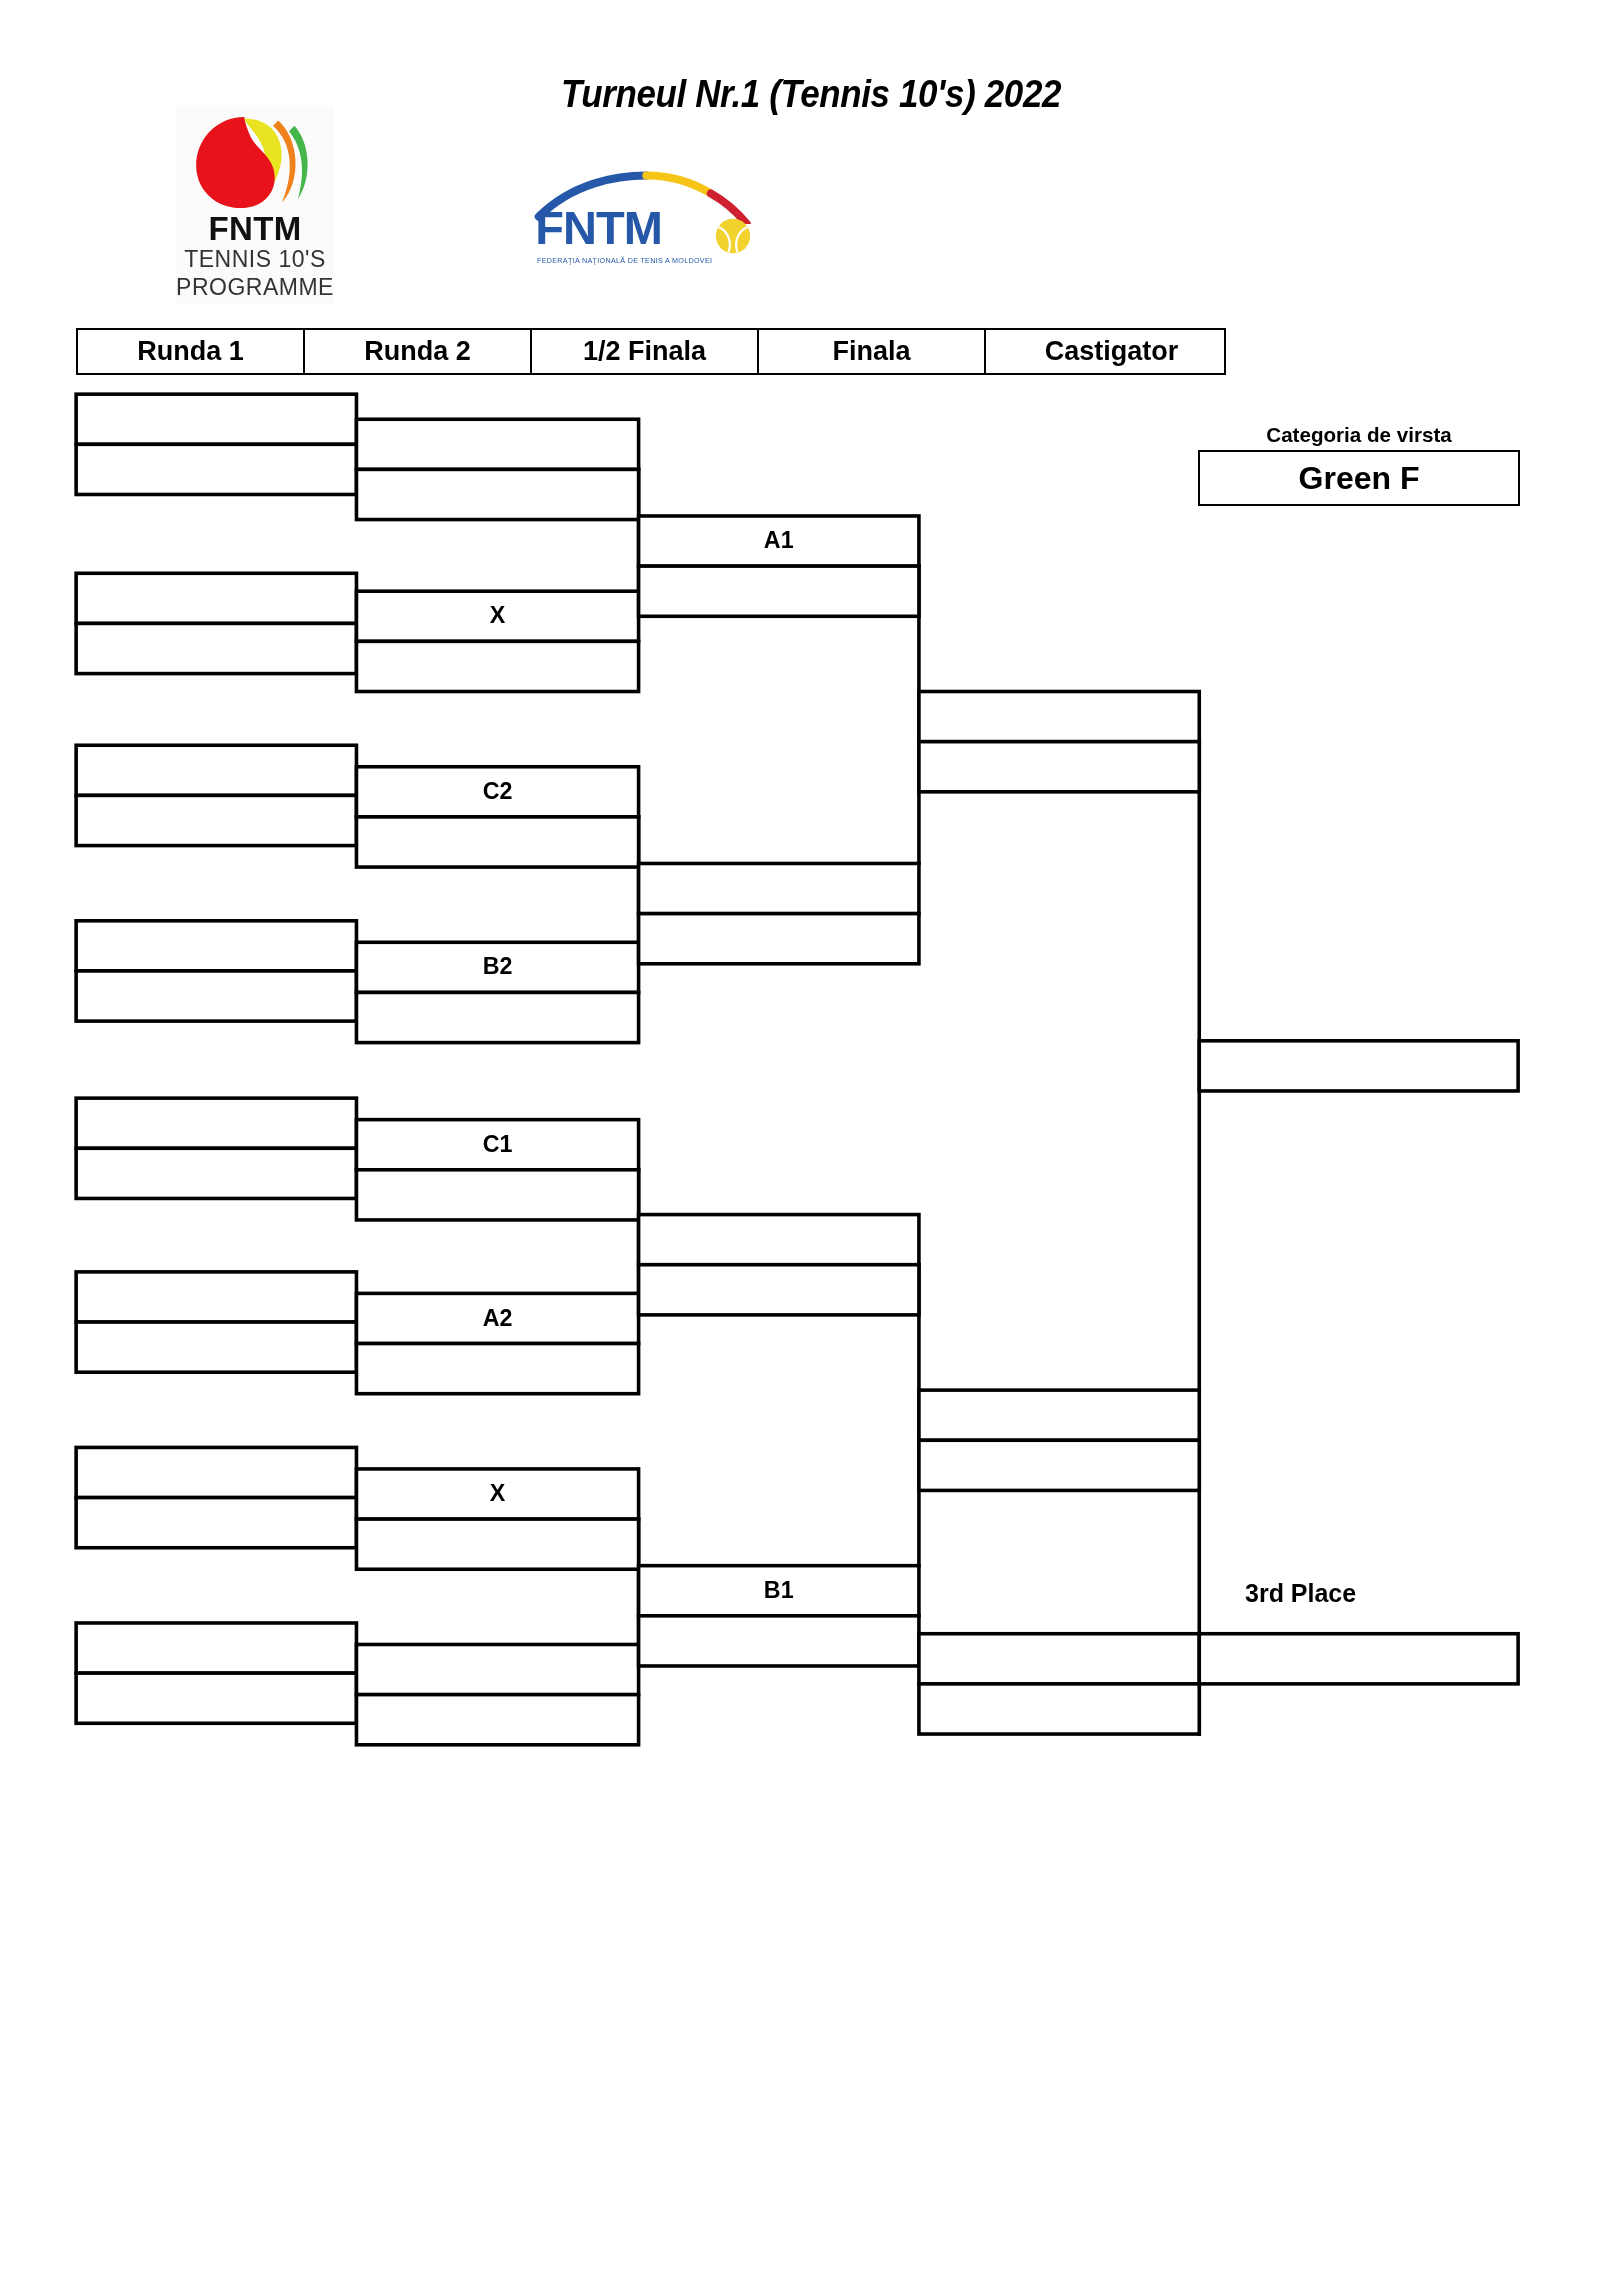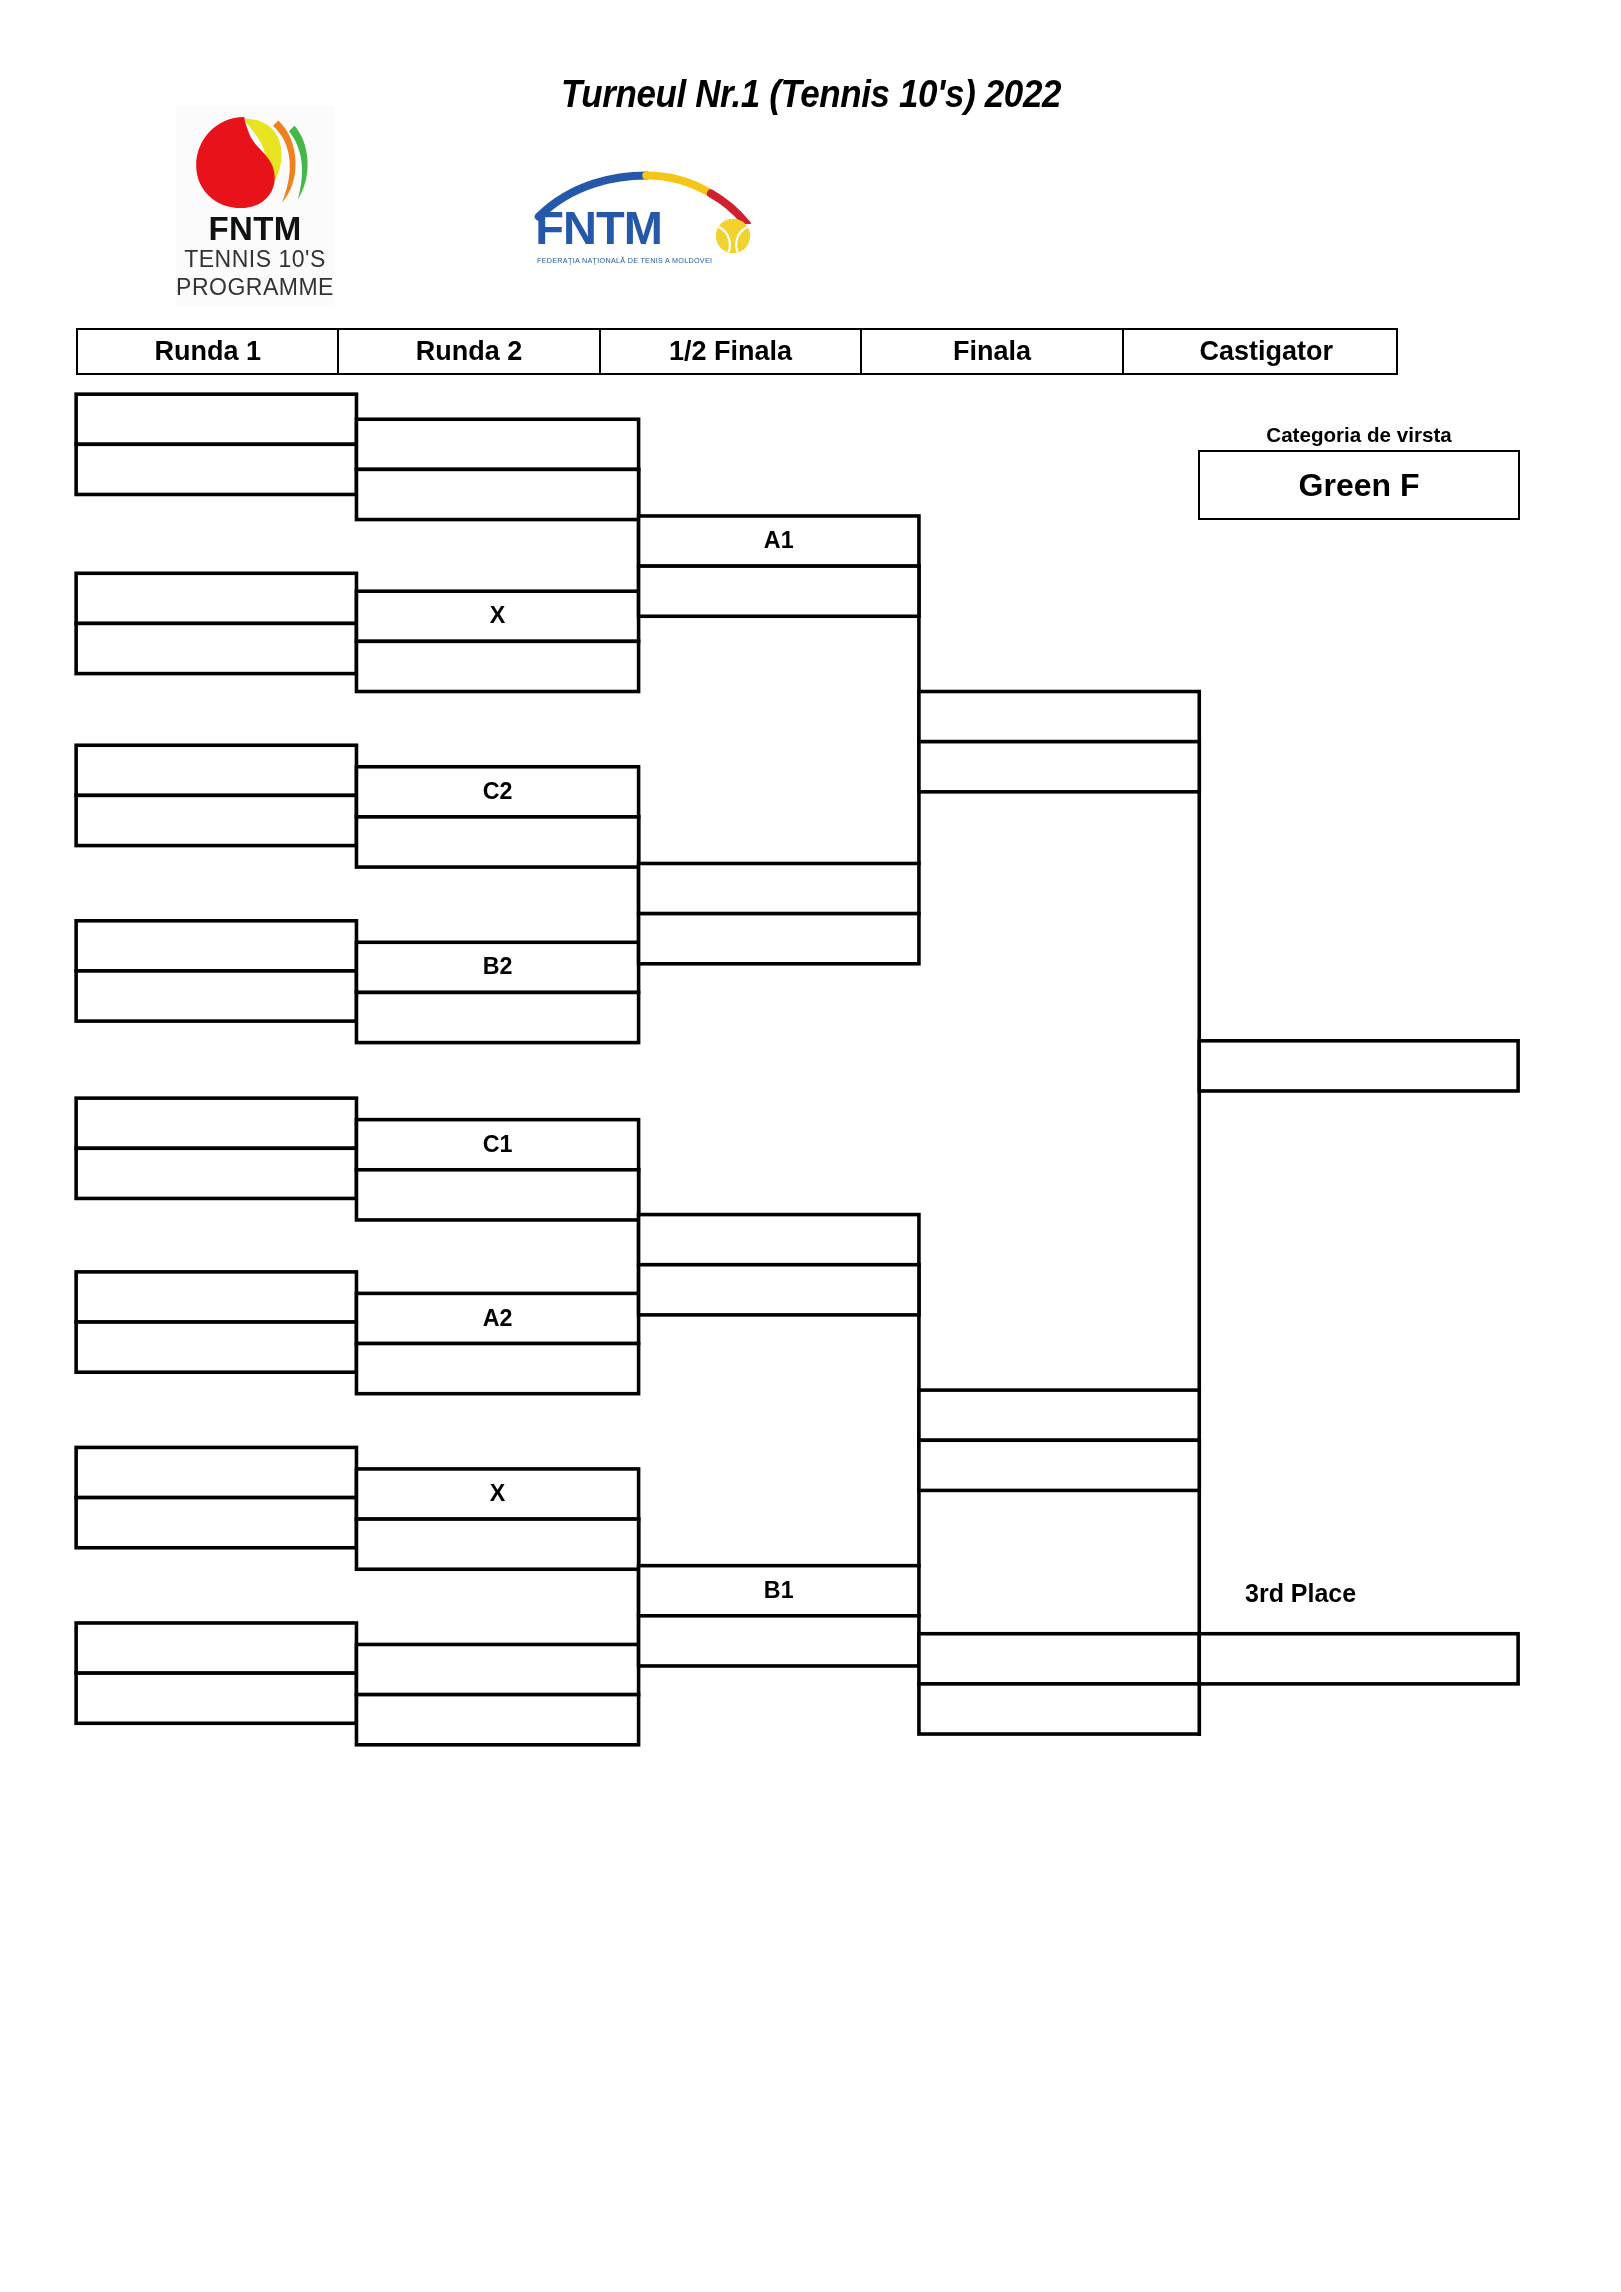"Runda 1" #round-header { width: 1322px -> 1150px }
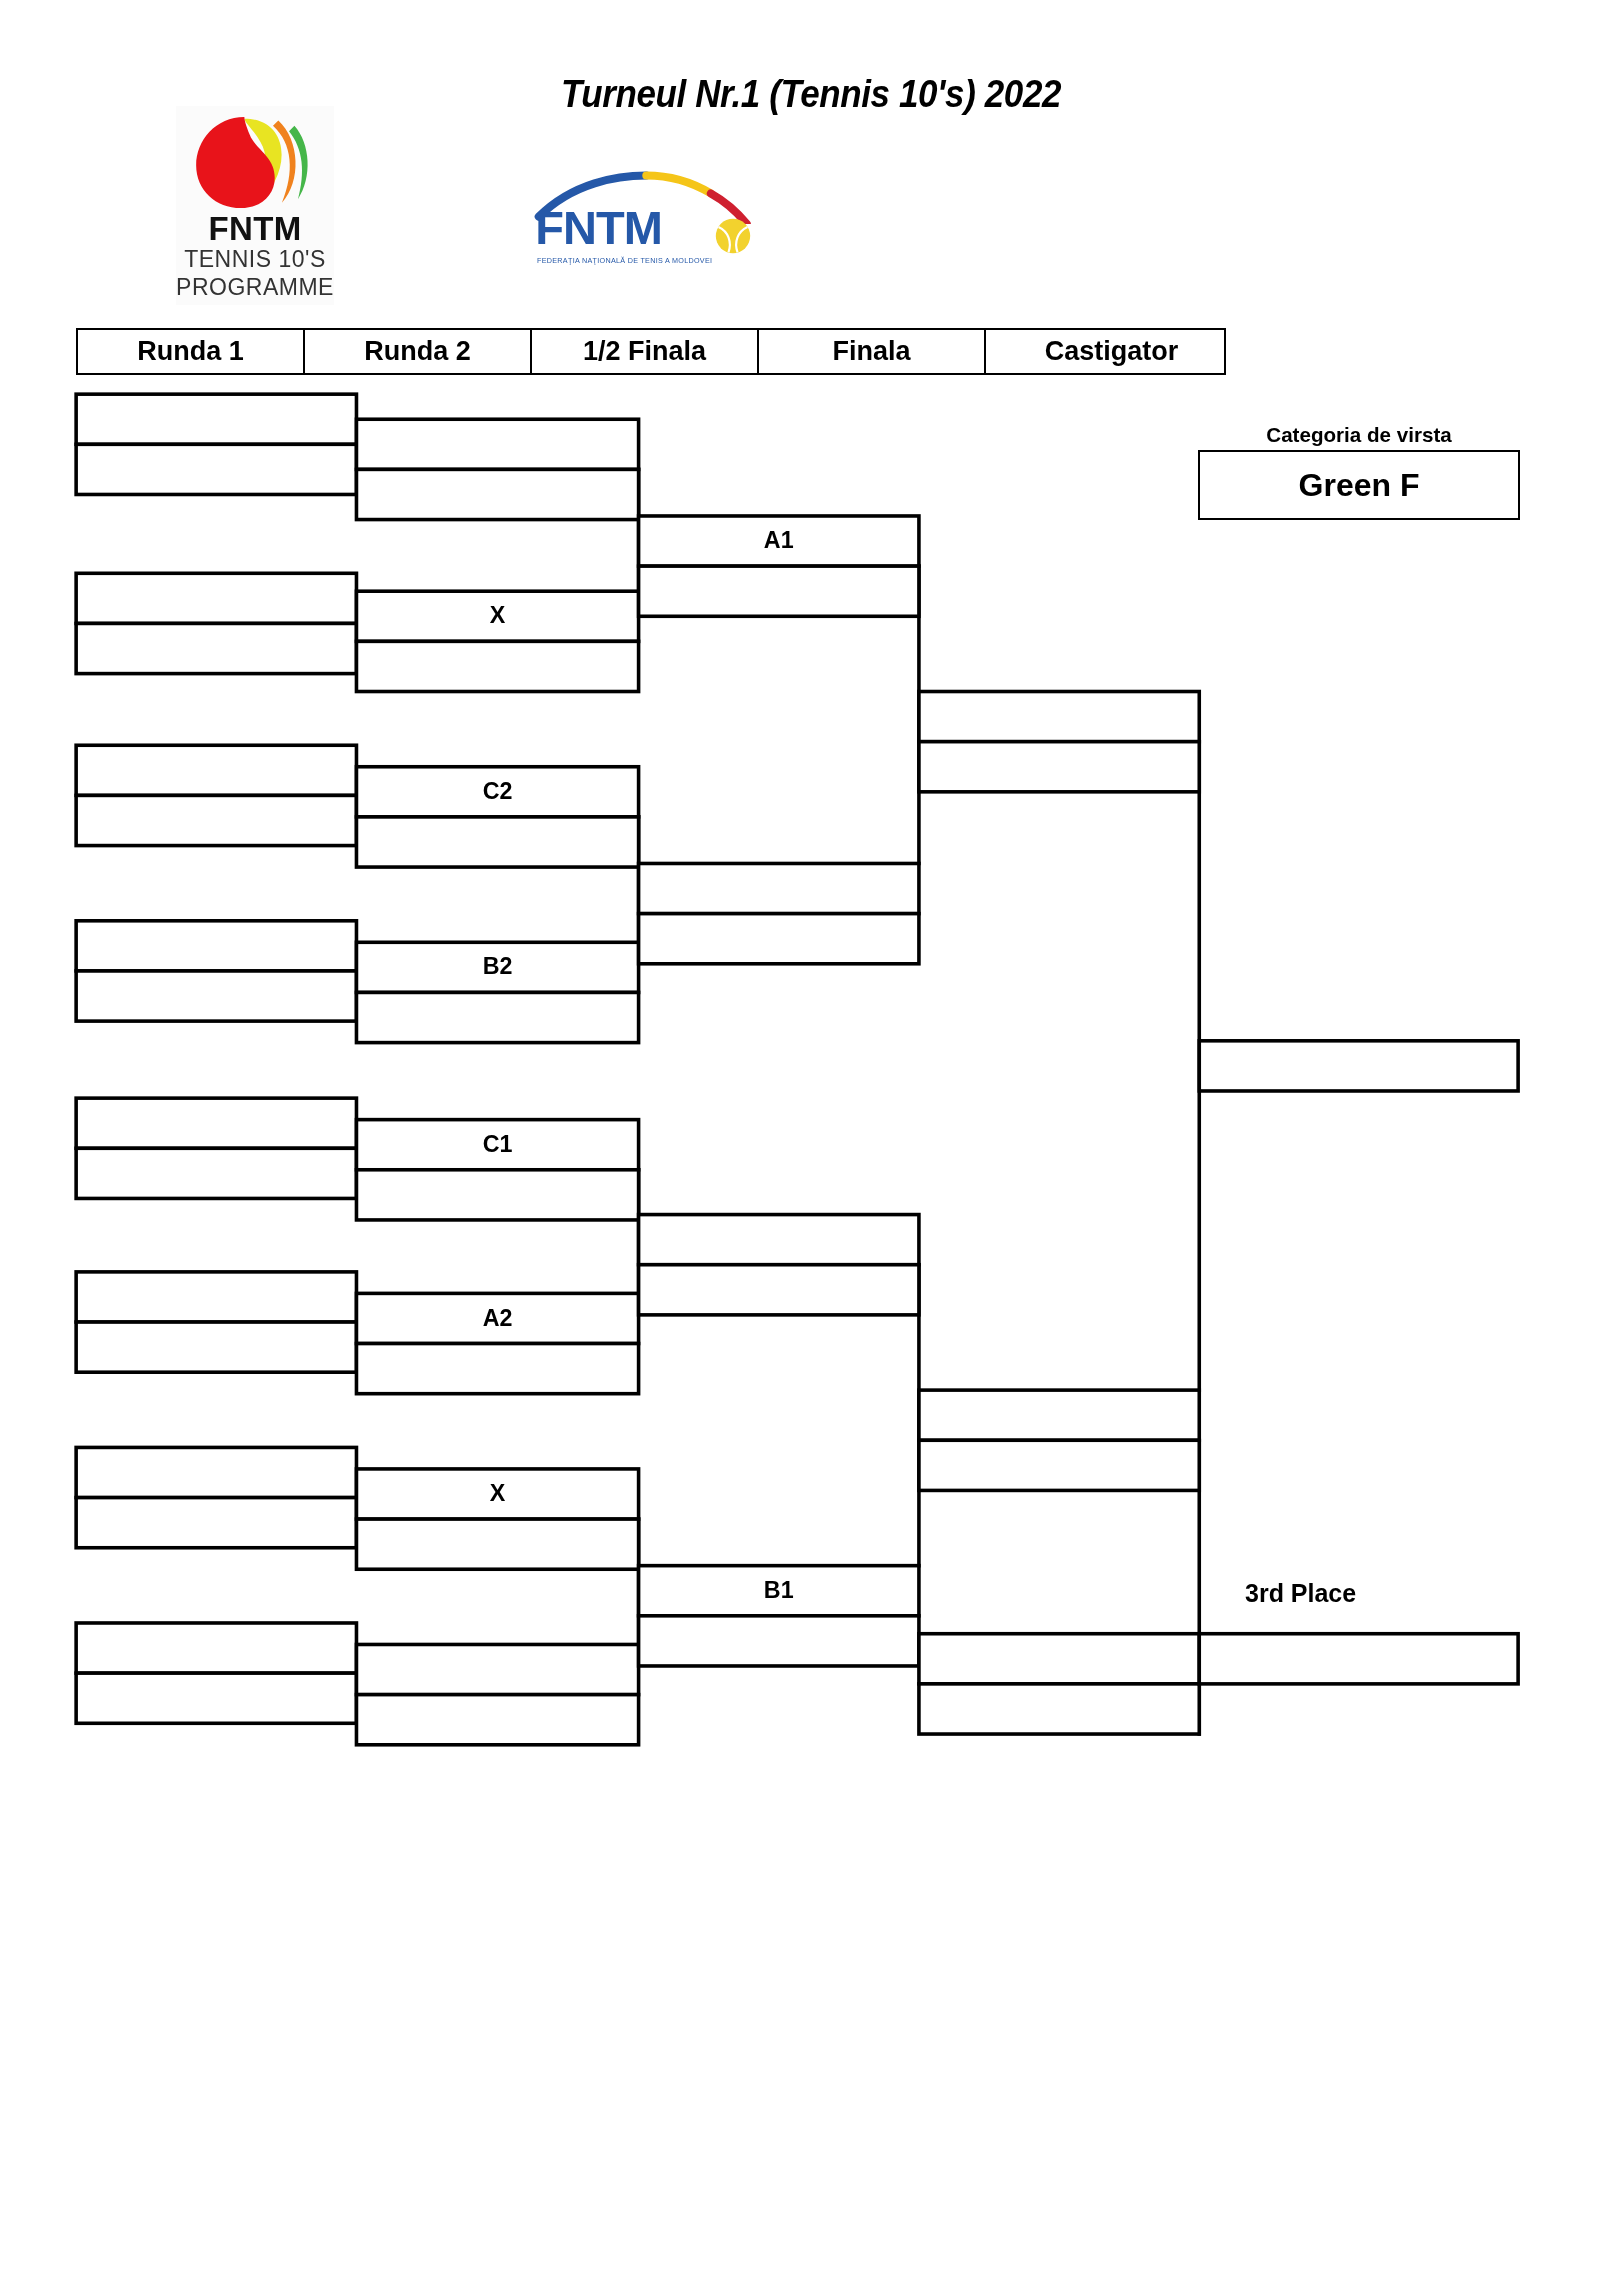"Green F" #category-value { height: 70px -> 56px }
